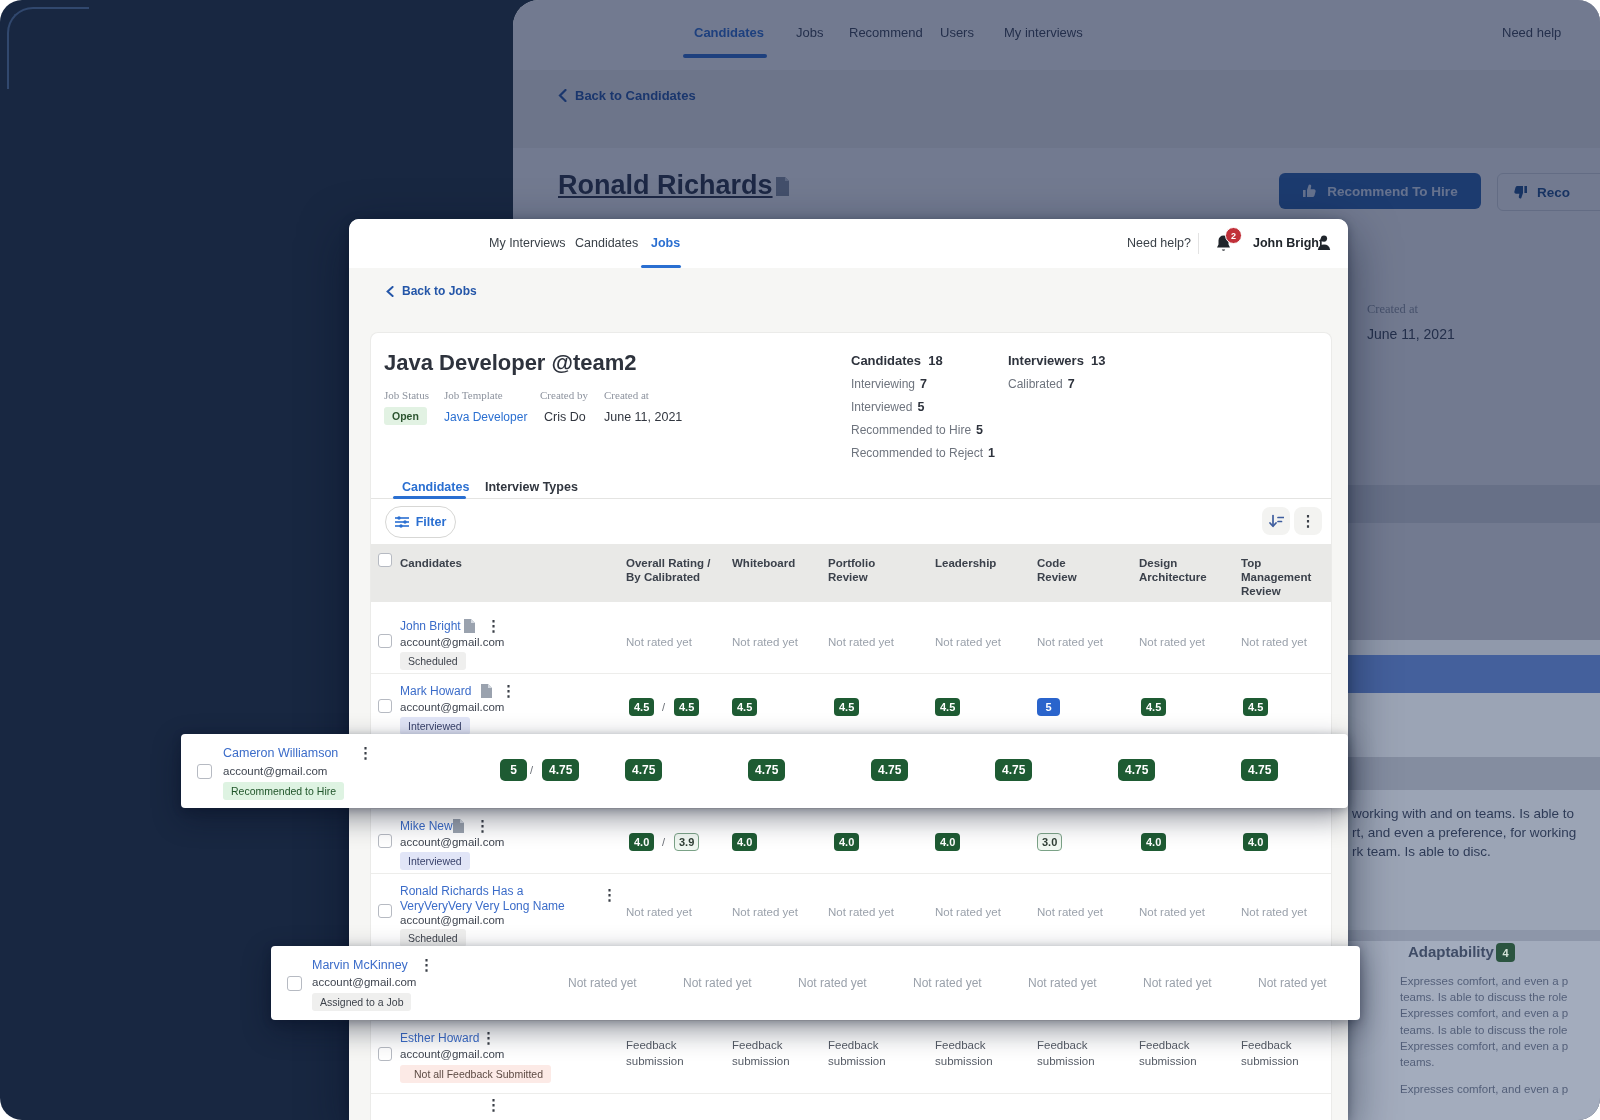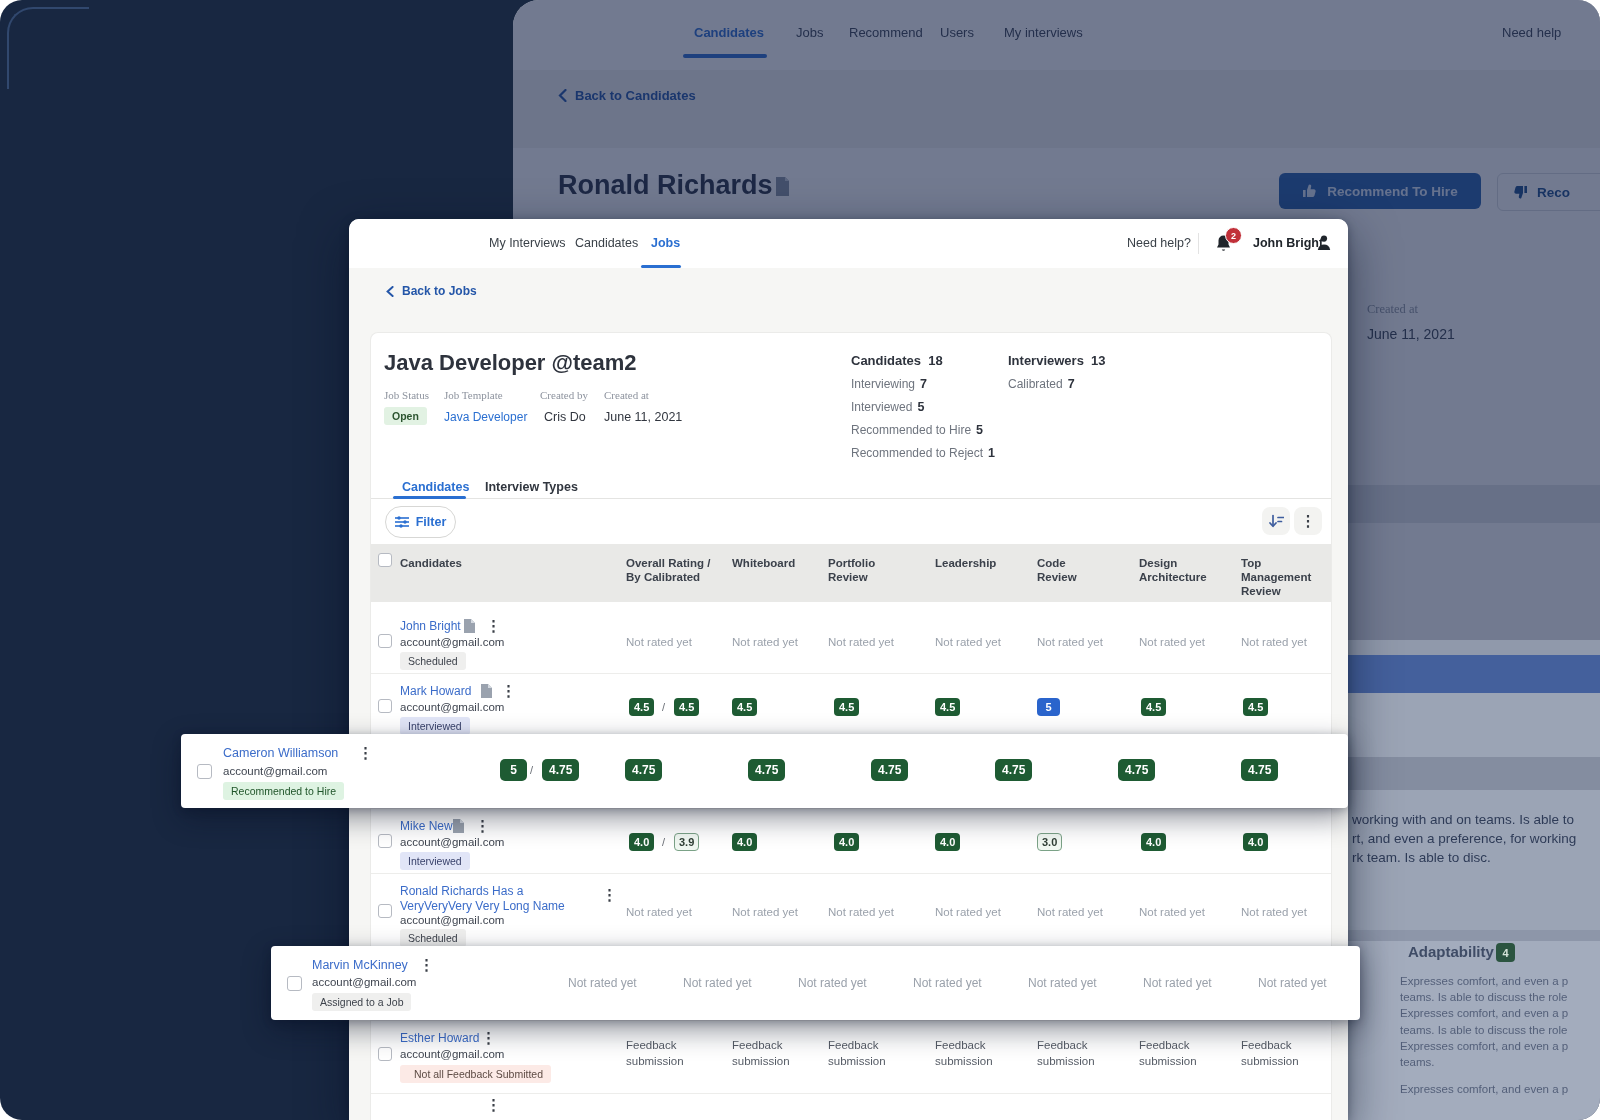"Ronald Richards" span.abs { text-decoration: none -> underline }
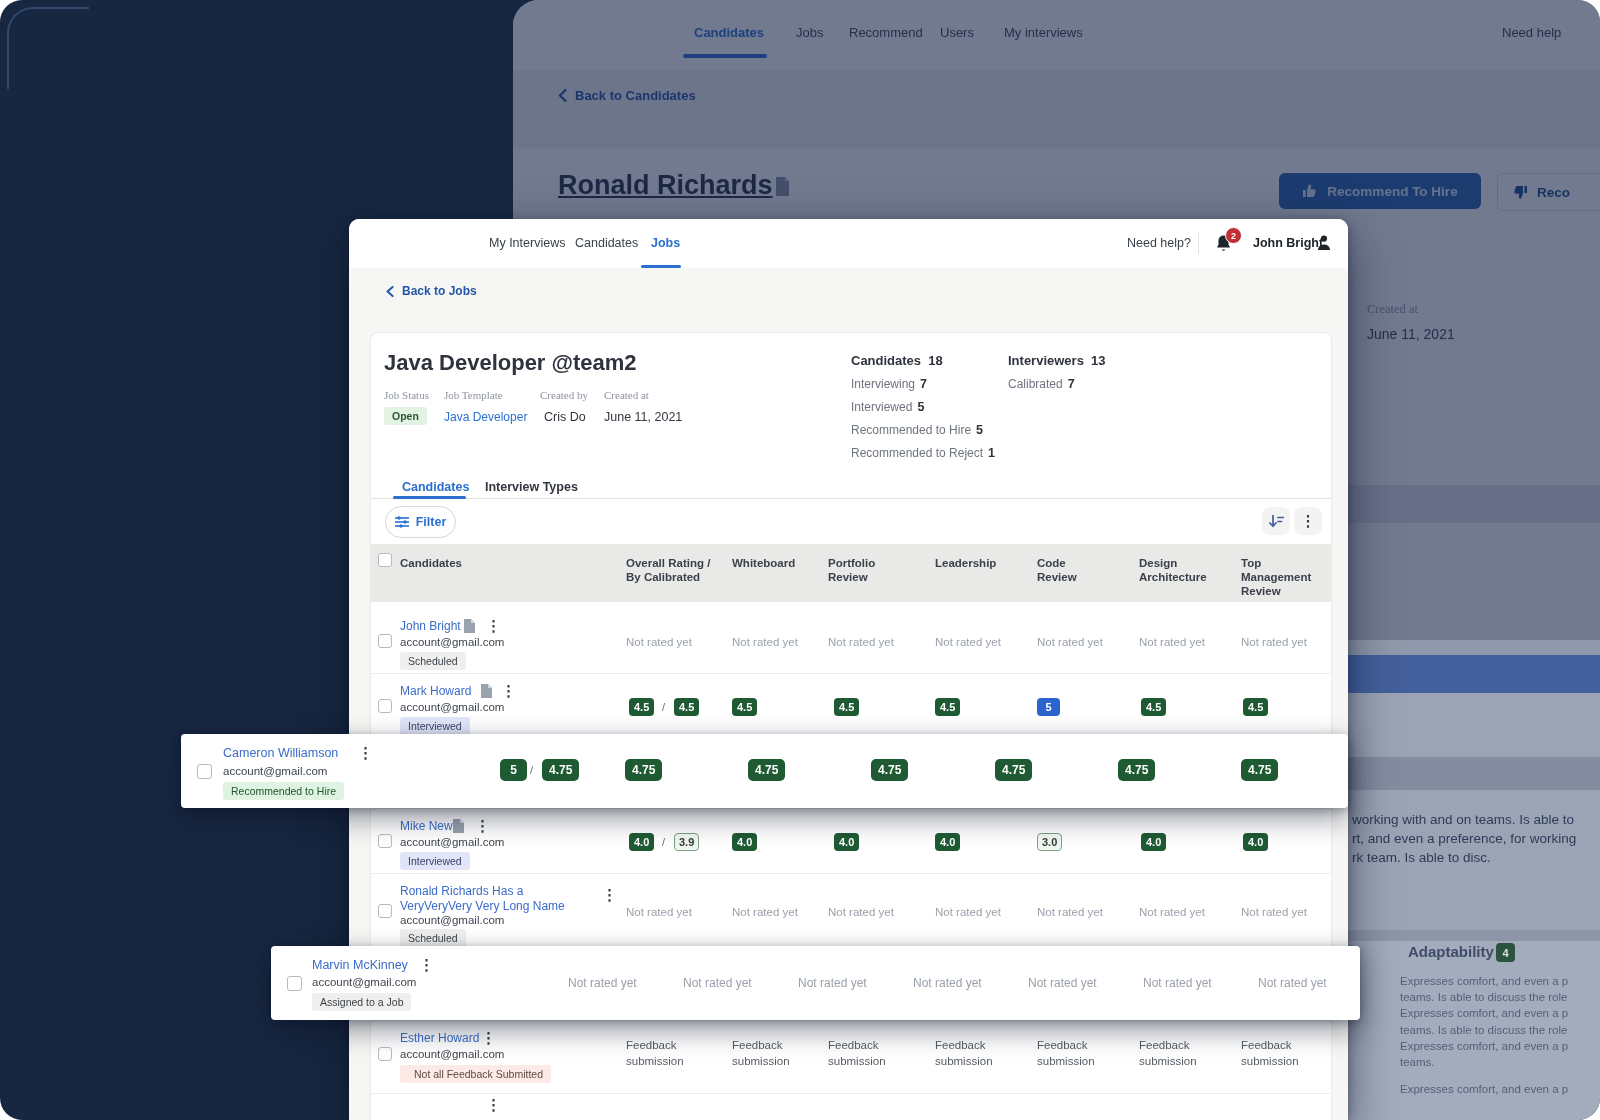"working with and on teams." div.abs { top: 20px -> 14px }
